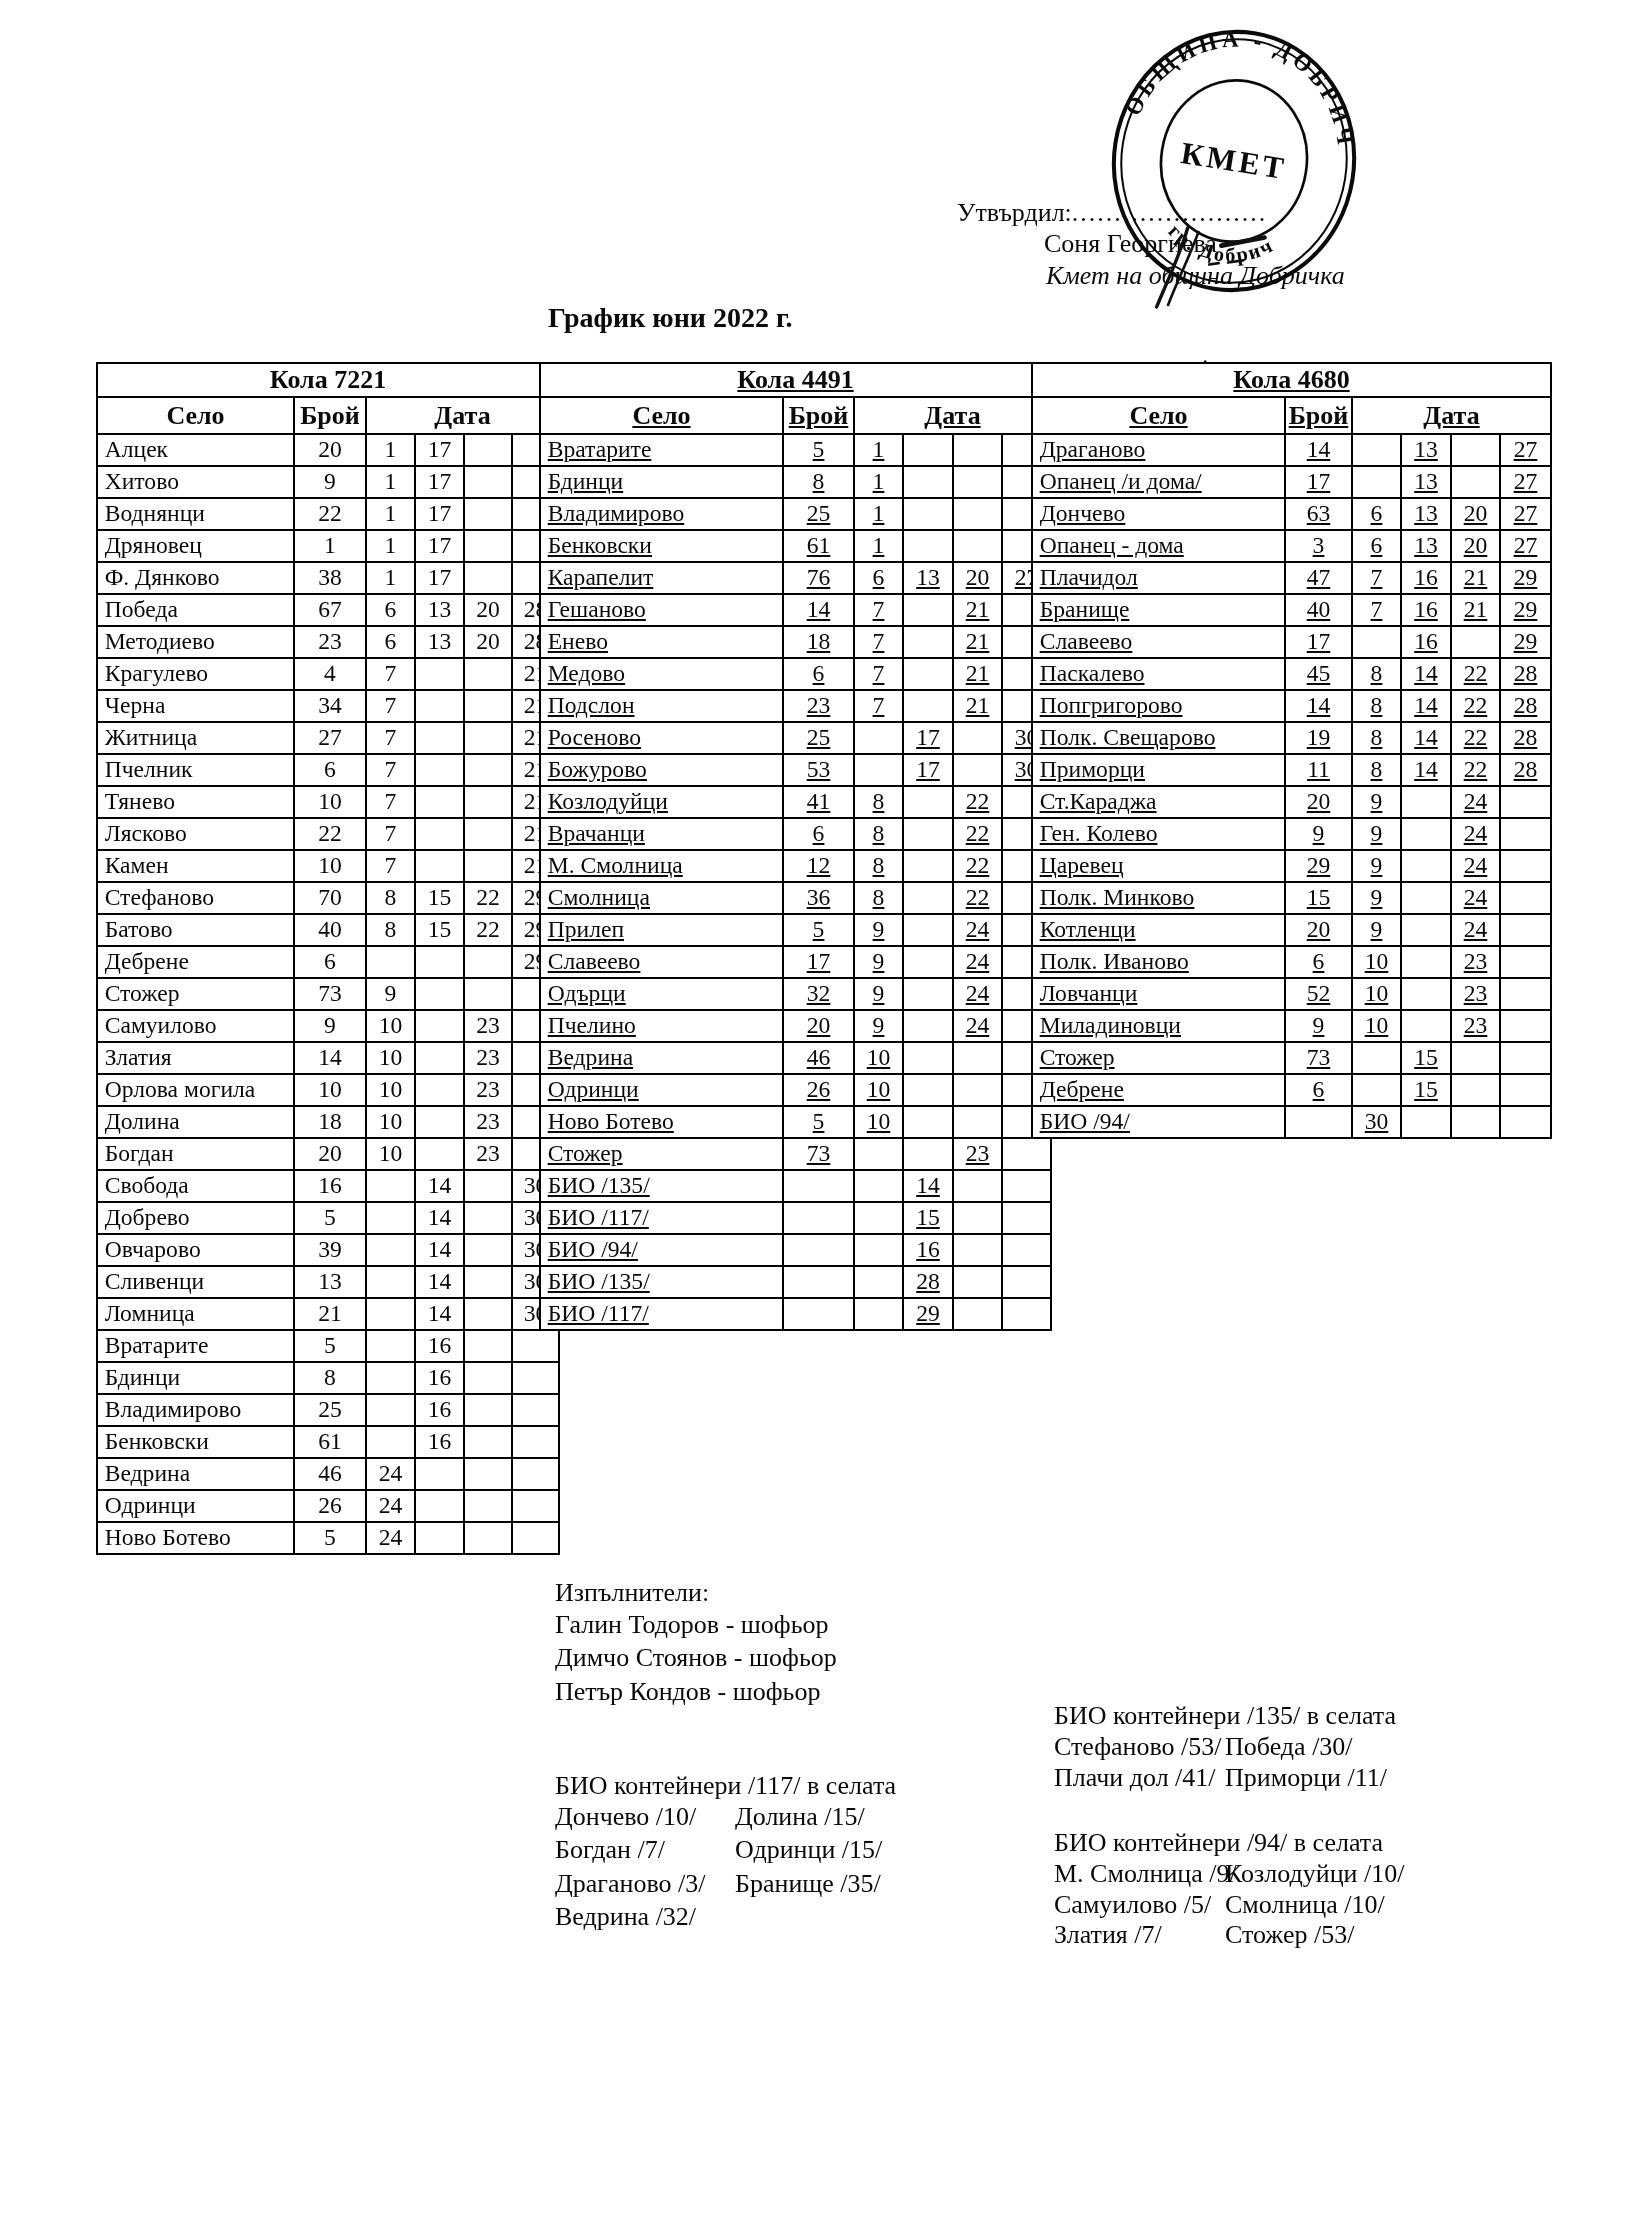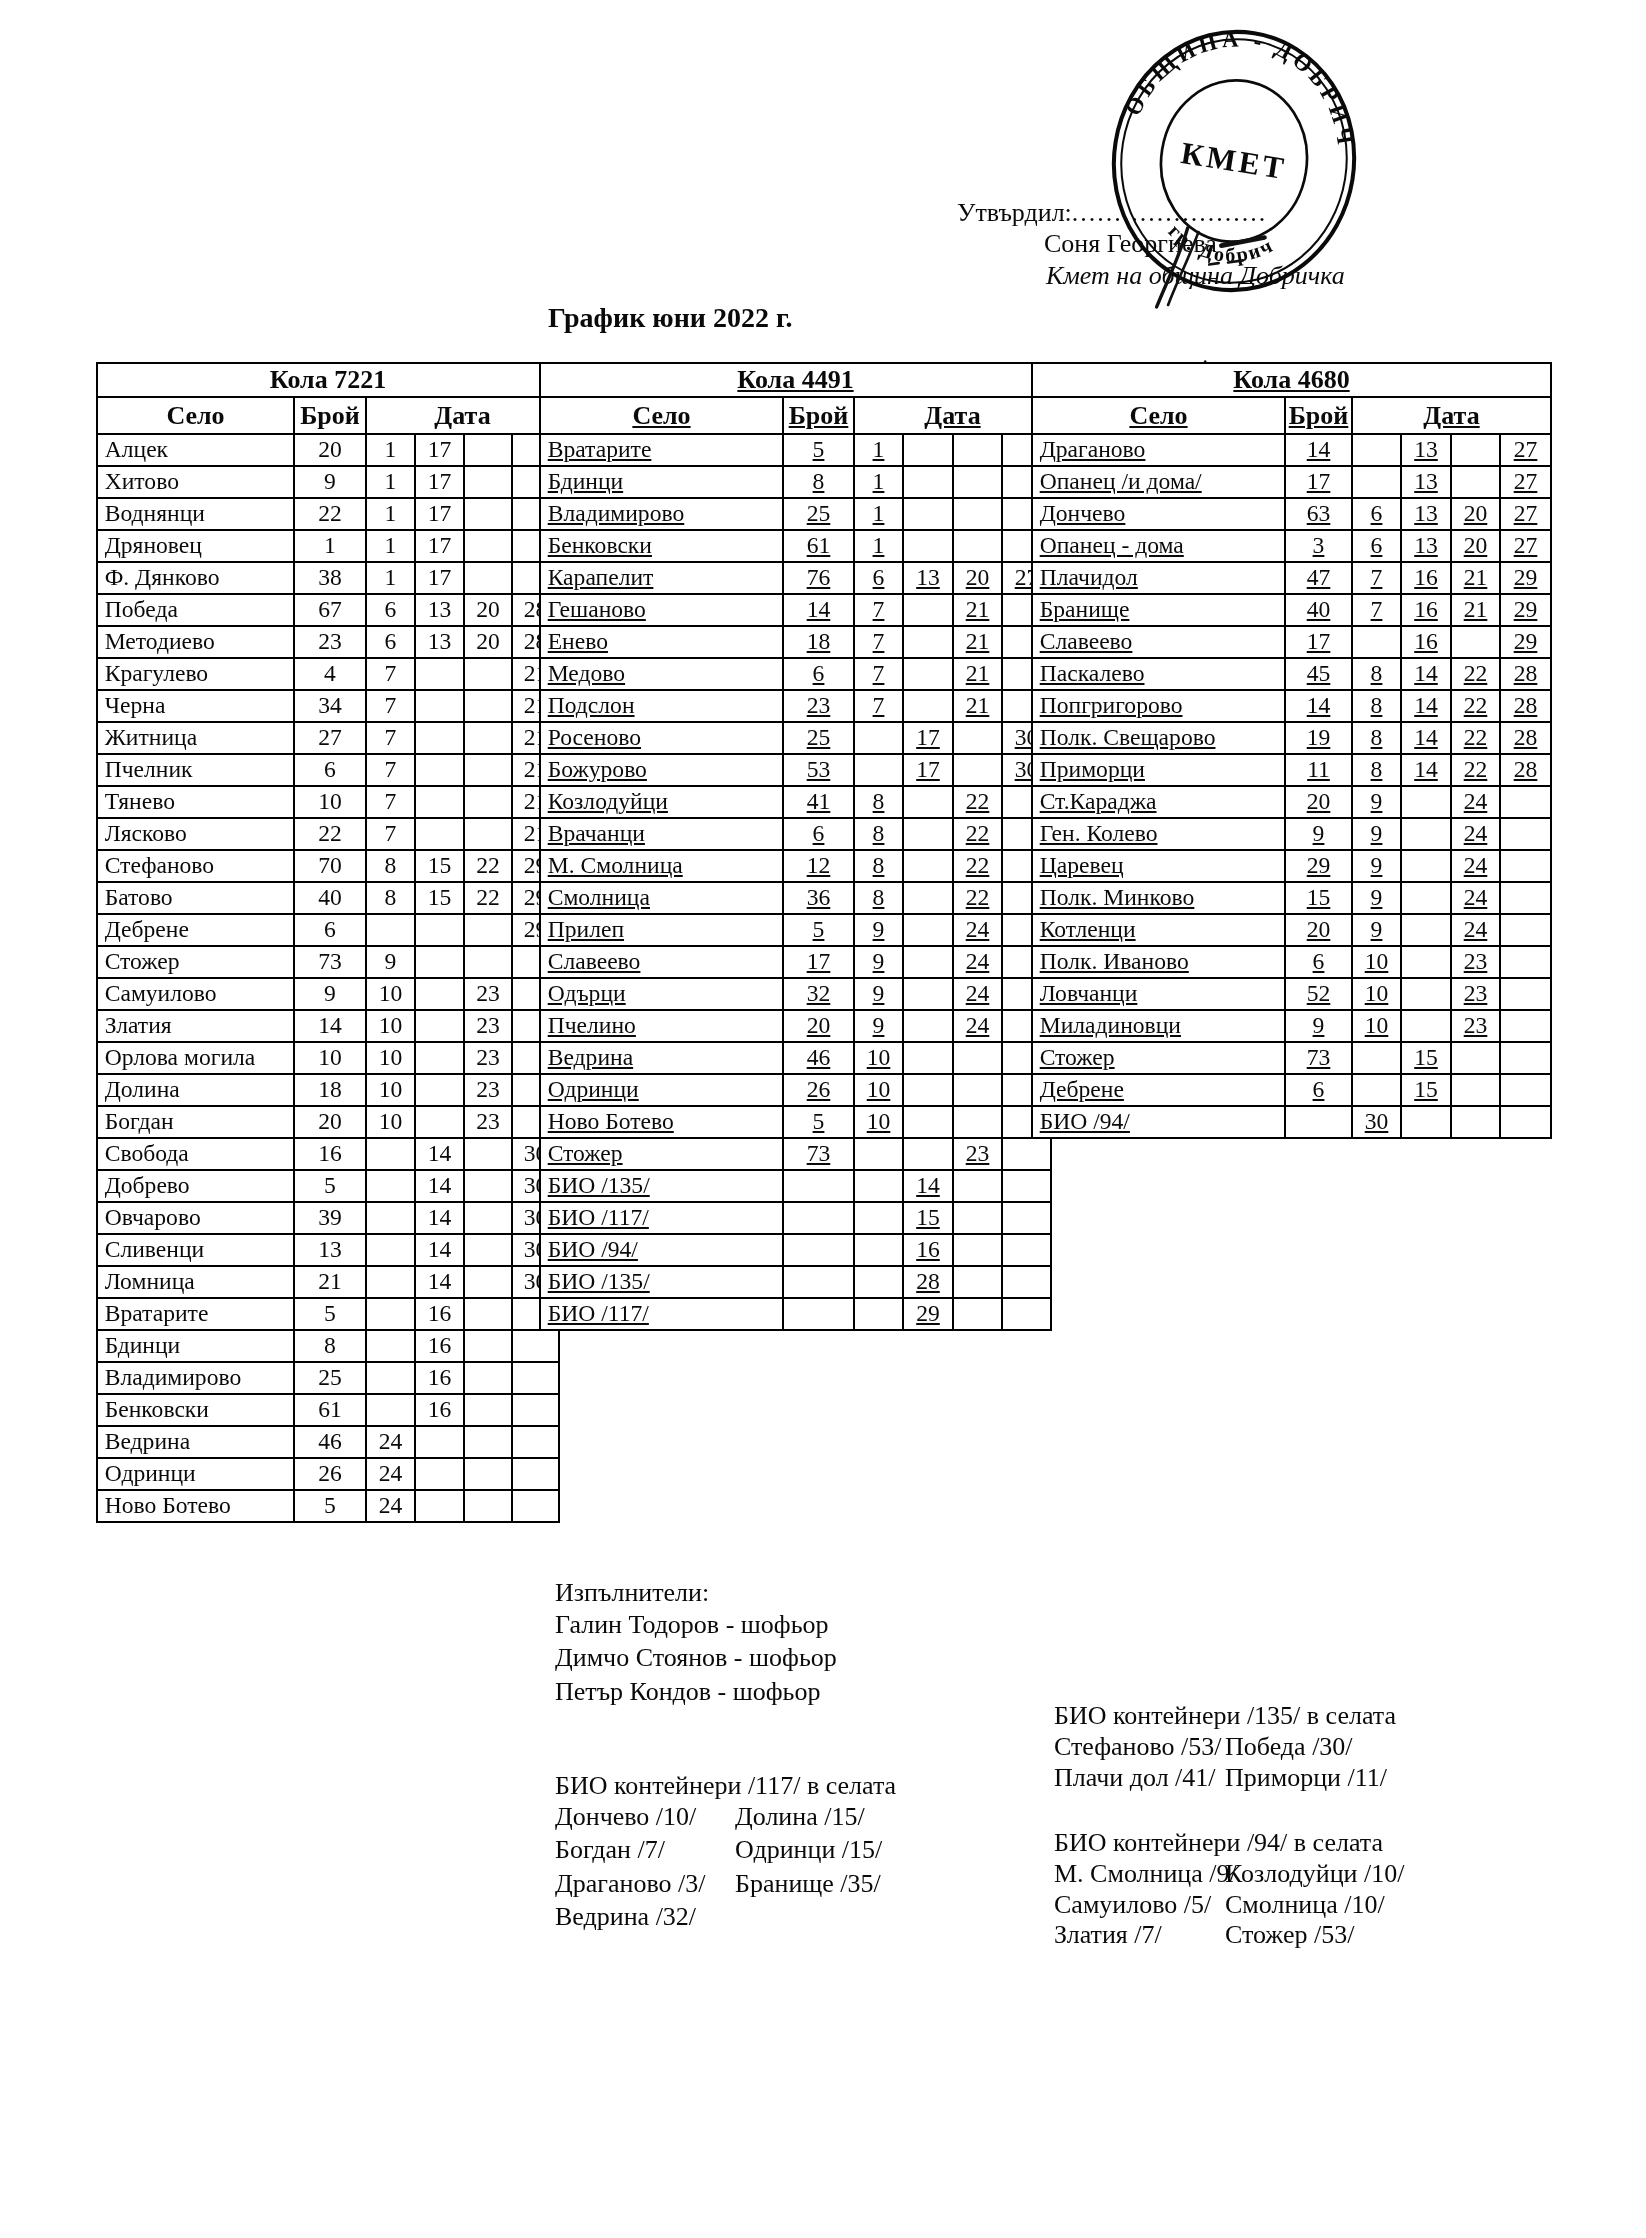"Камен" tr { html: none -> <tr> <td>Камен</td> <td>10</td> <td>7</td> <td></td> <td></td> <td>21</td> </tr> }
